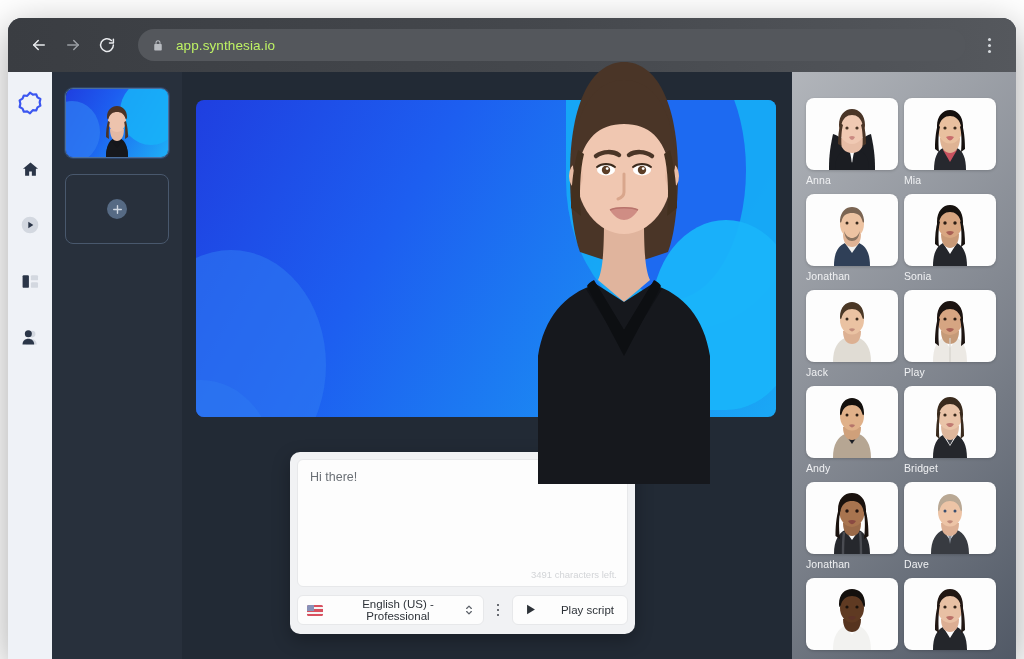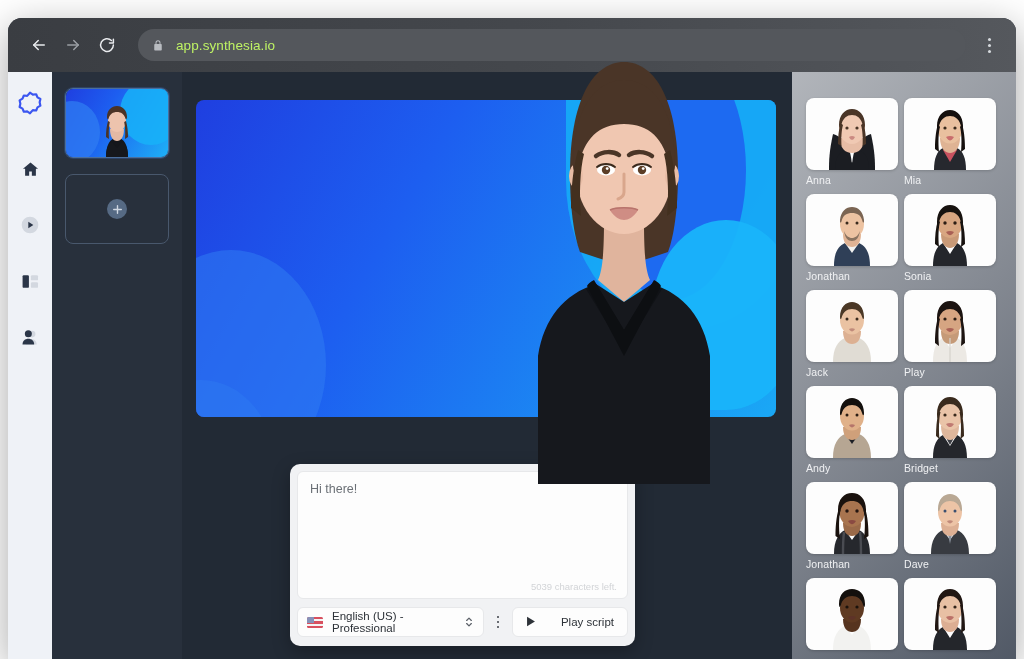"Hi there!" .script { top: 392px -> 380px }
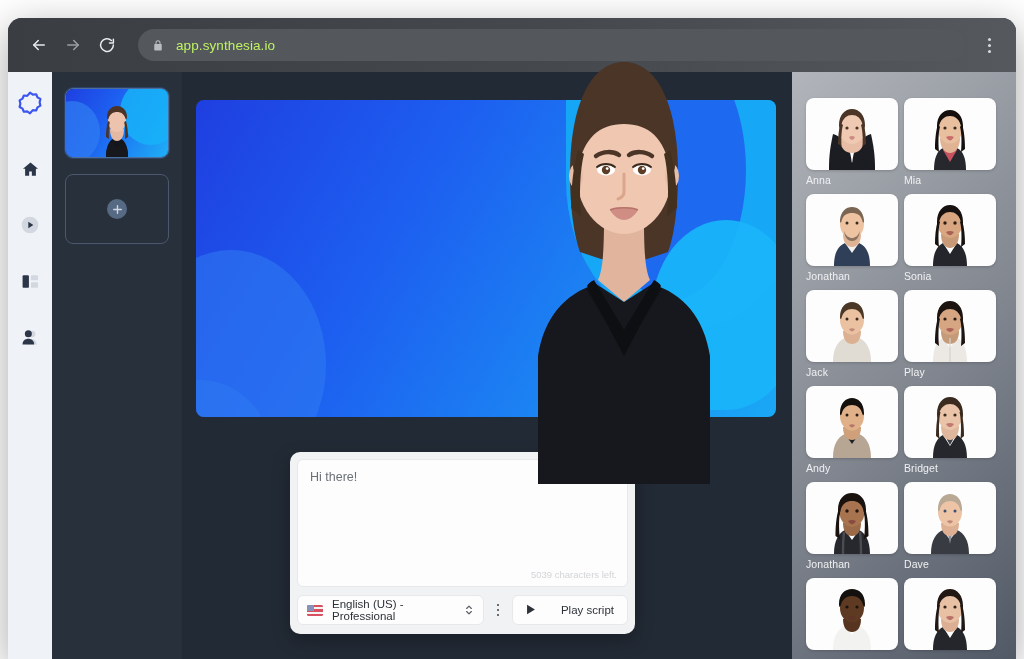"5039 characters left." div.chars { text: 5039 -> 3491 }
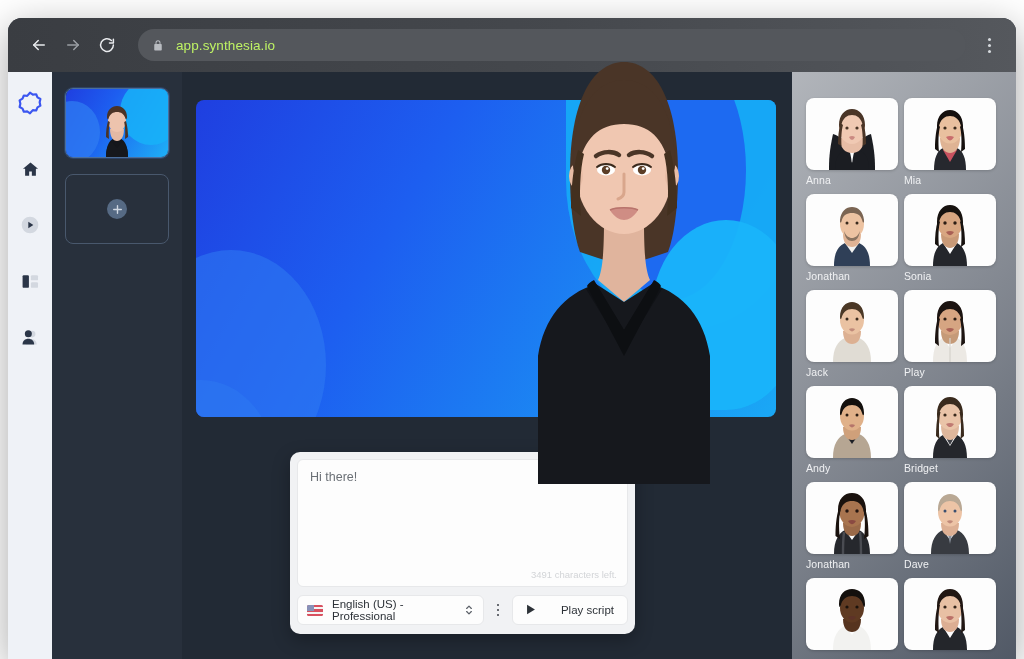"English (US) - Professional" .script-foot { text-align: none -> center }
